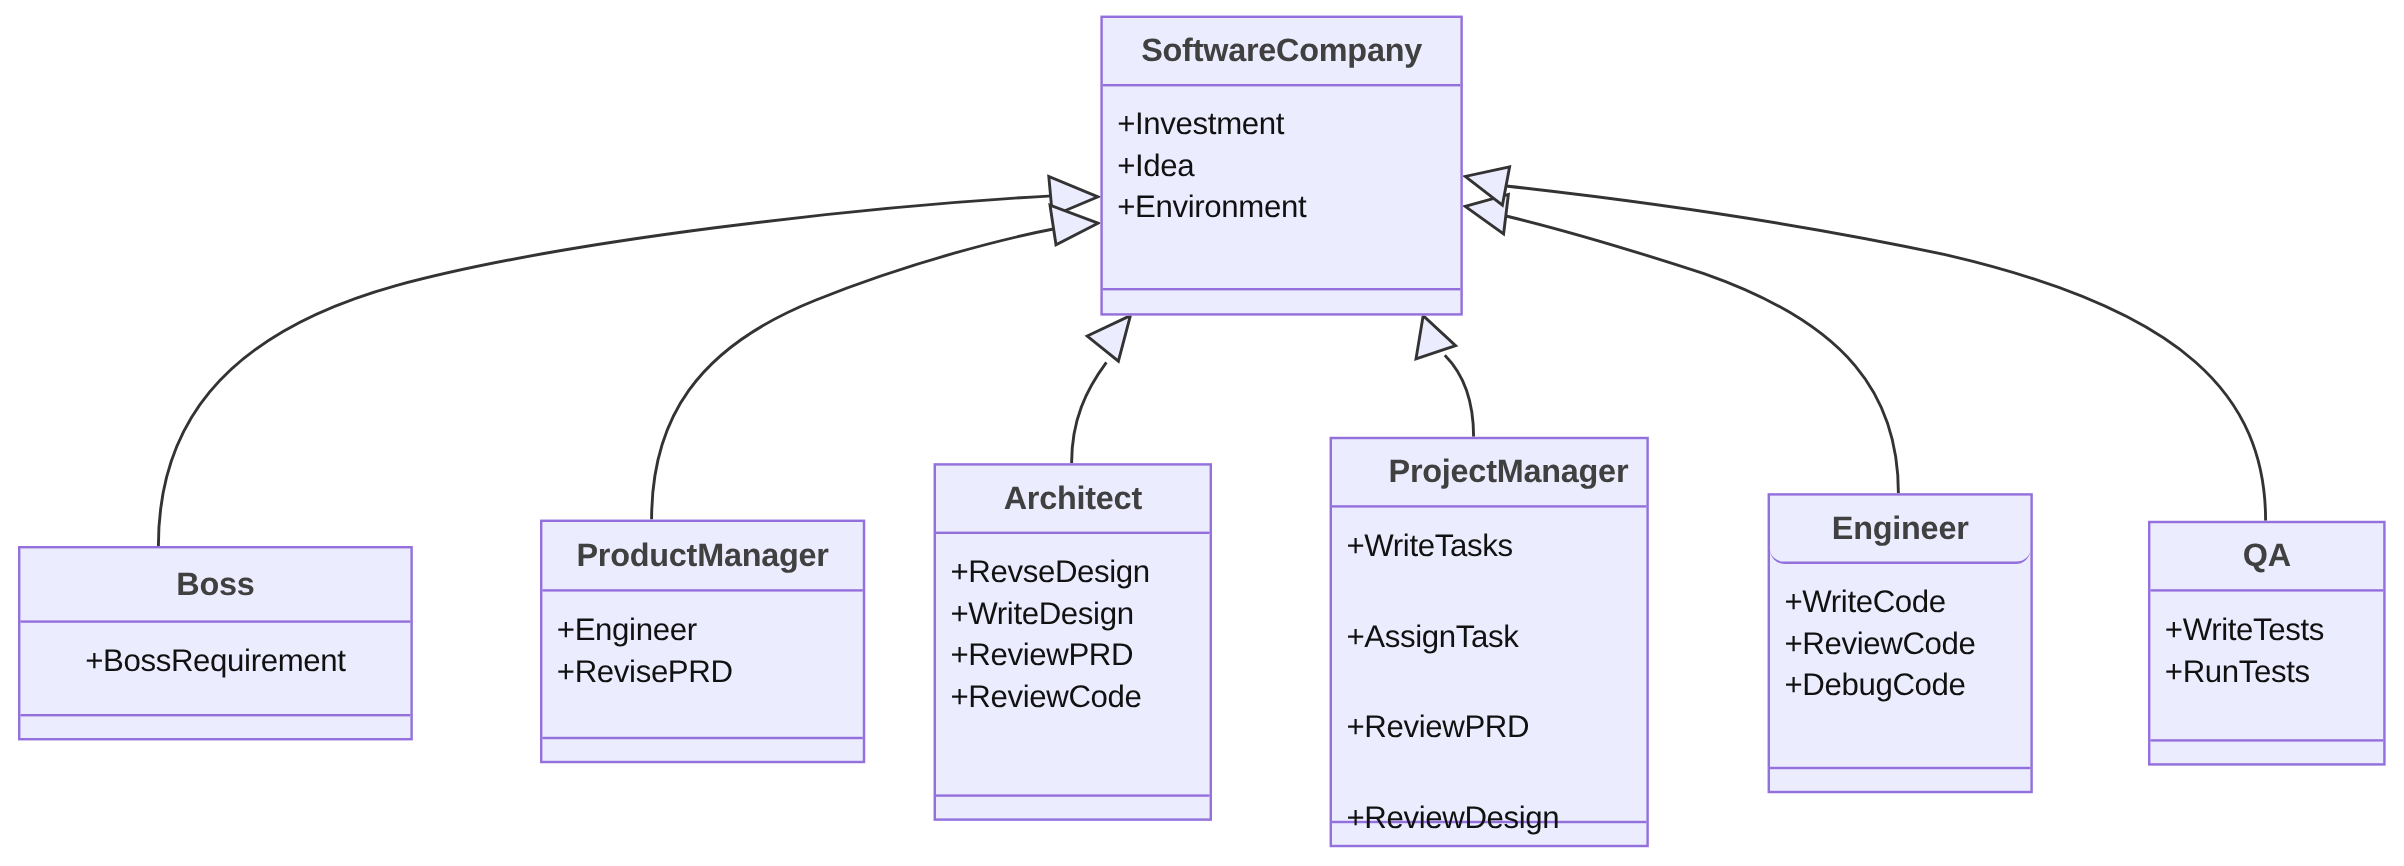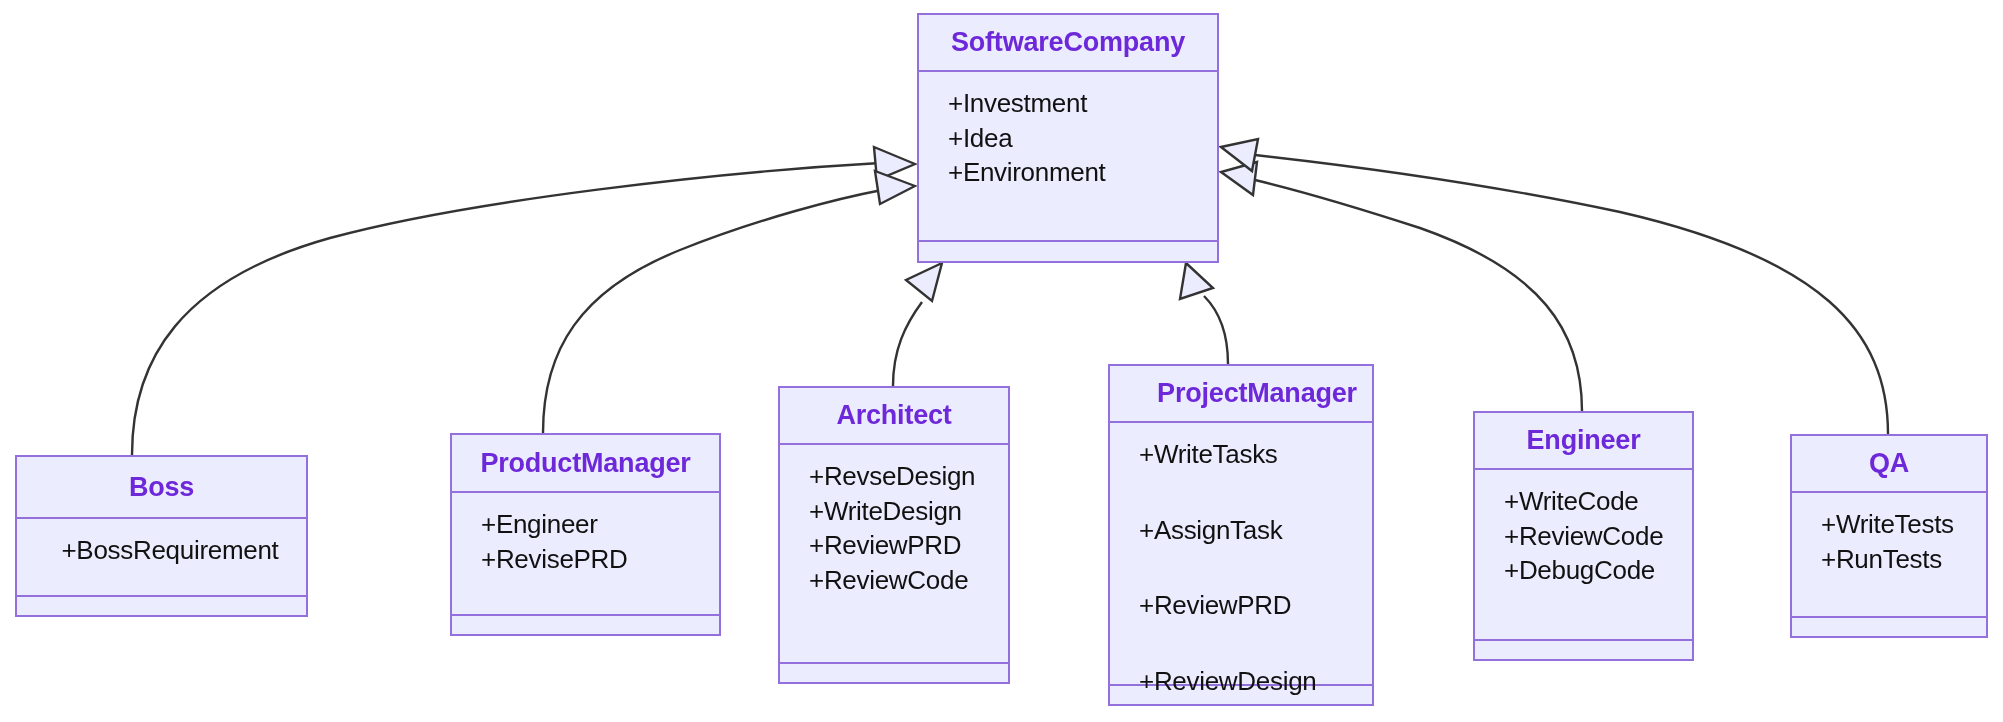"SoftwareCompany" .uml-title { color: #6d28d9 -> #404040 }
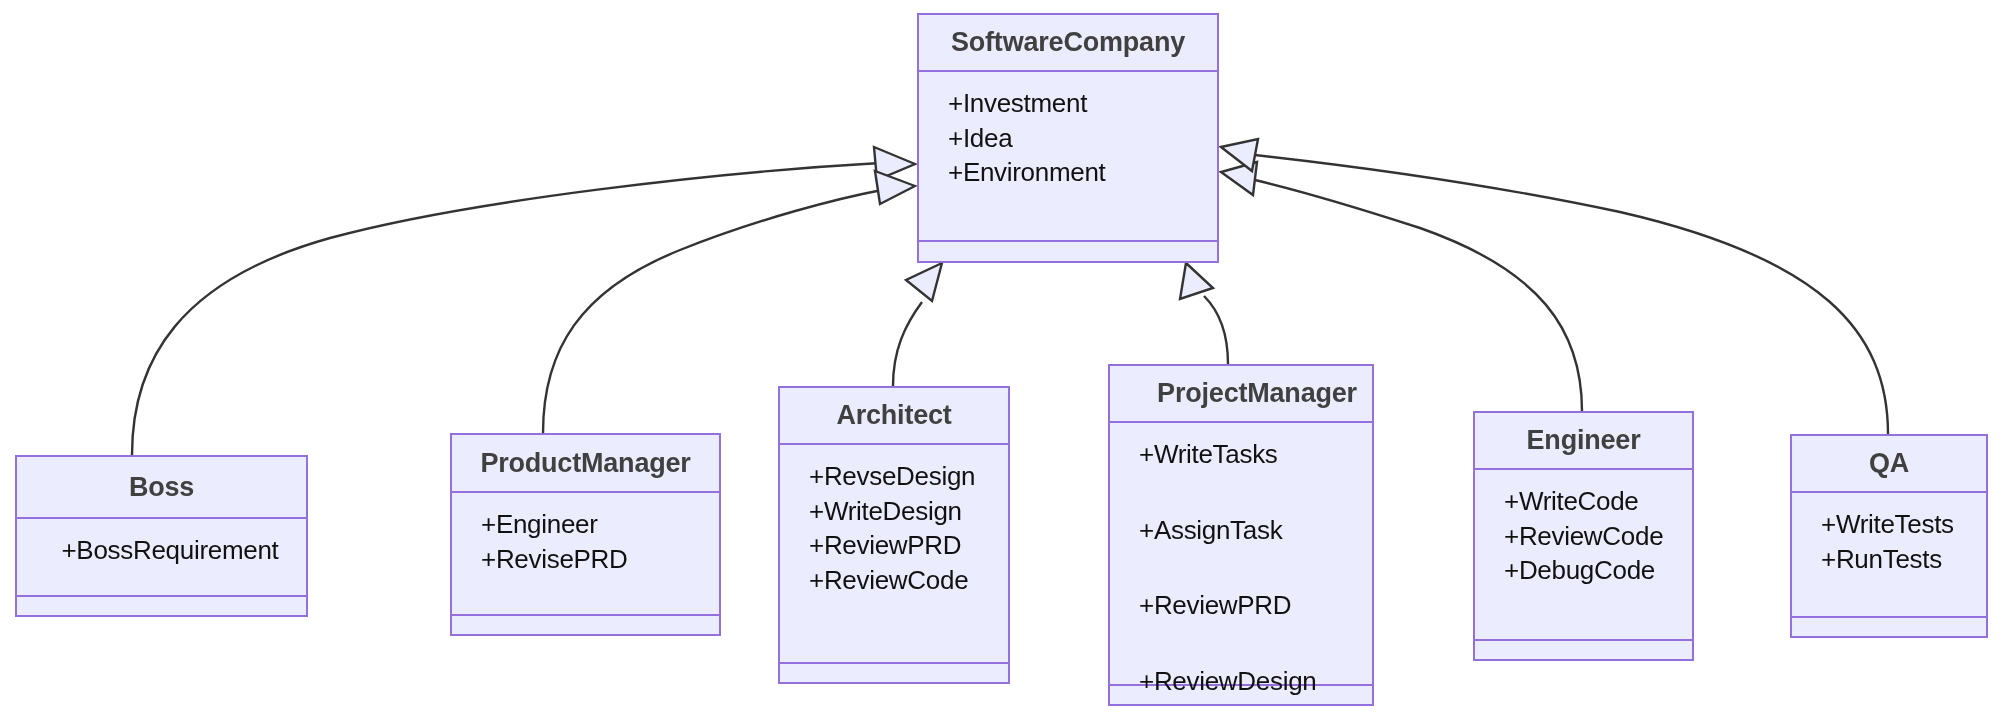"+Investment" .uml-members { padding: 14px 12px 12px 29px -> 14px 12px 12px 12px }
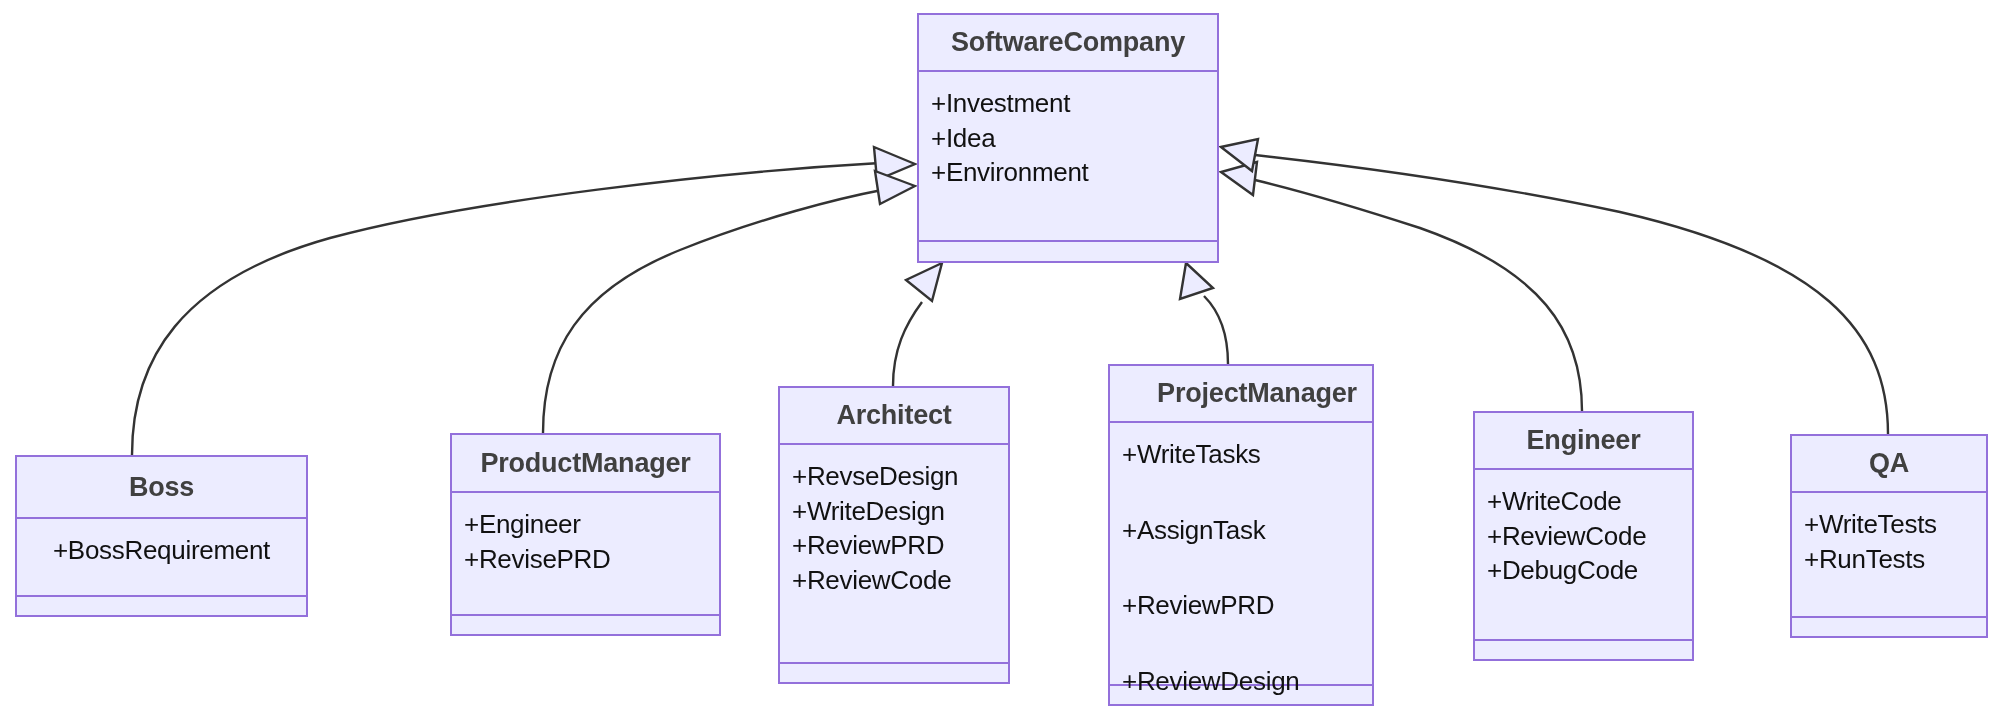"Engineer" div.uml-title { border-radius: none -> 12px }
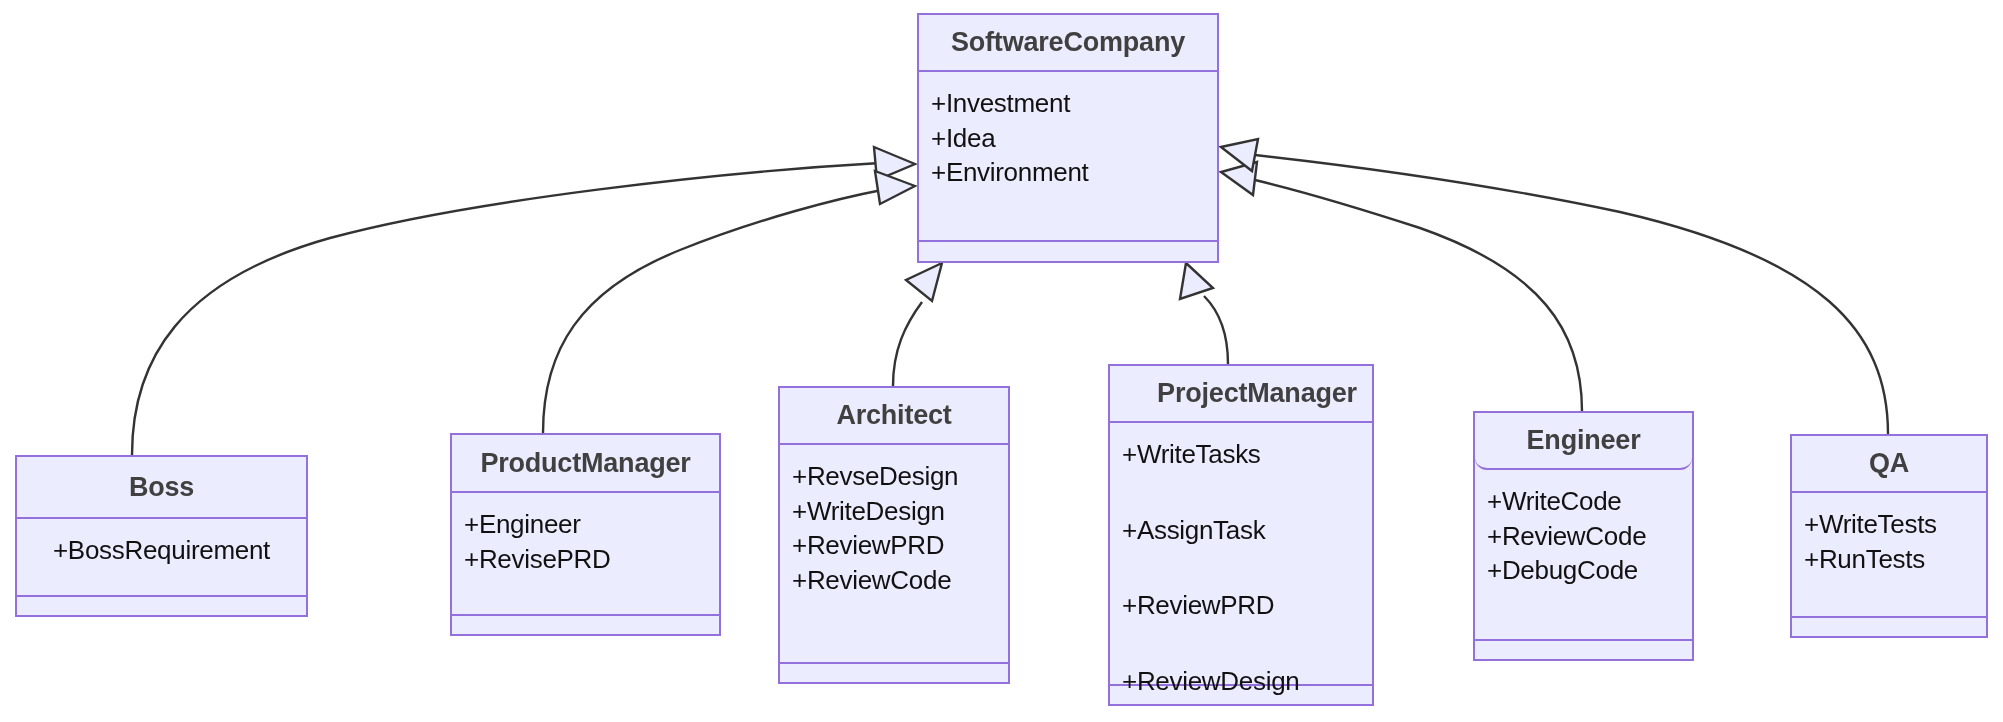"Boss" div.uml-class { width: 293px -> 329px }
